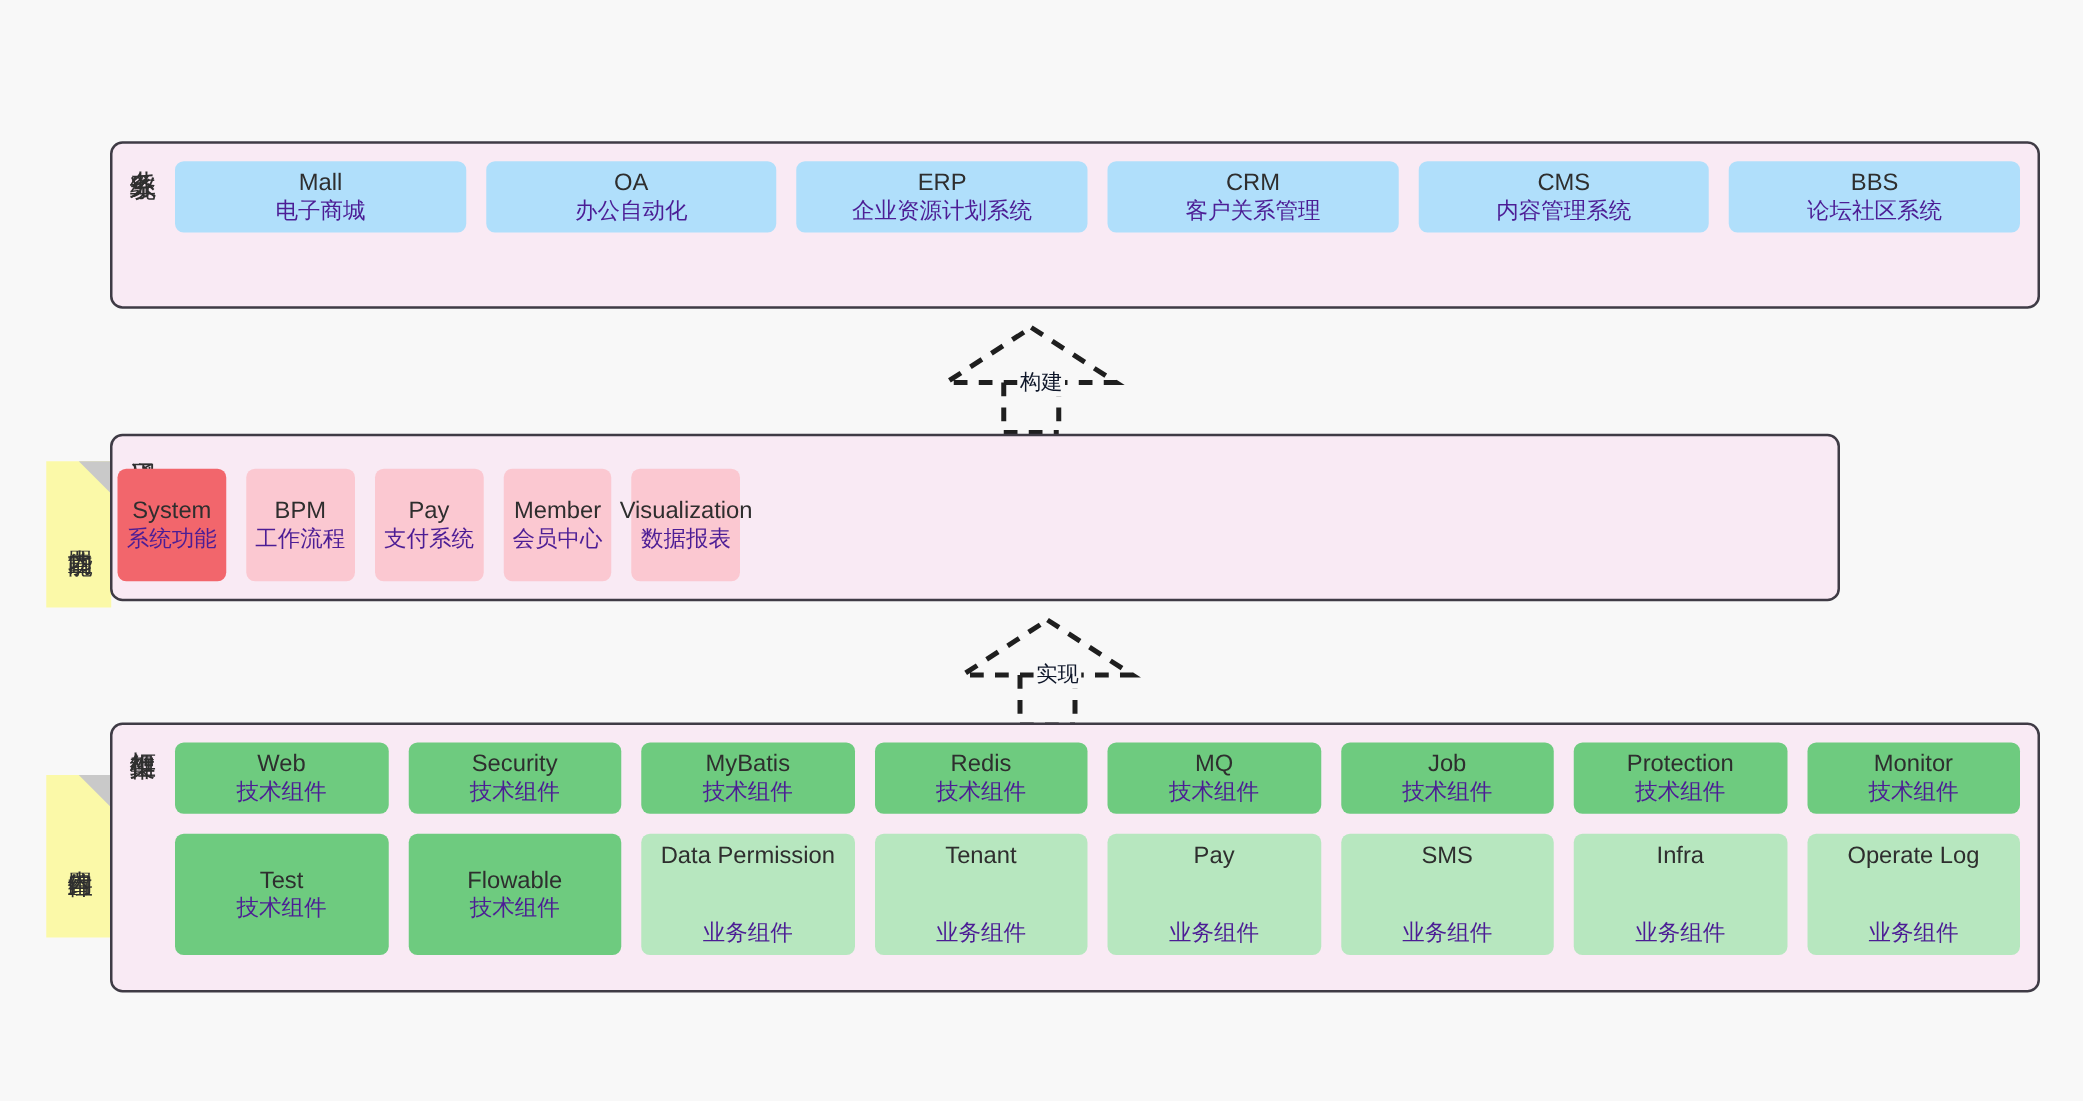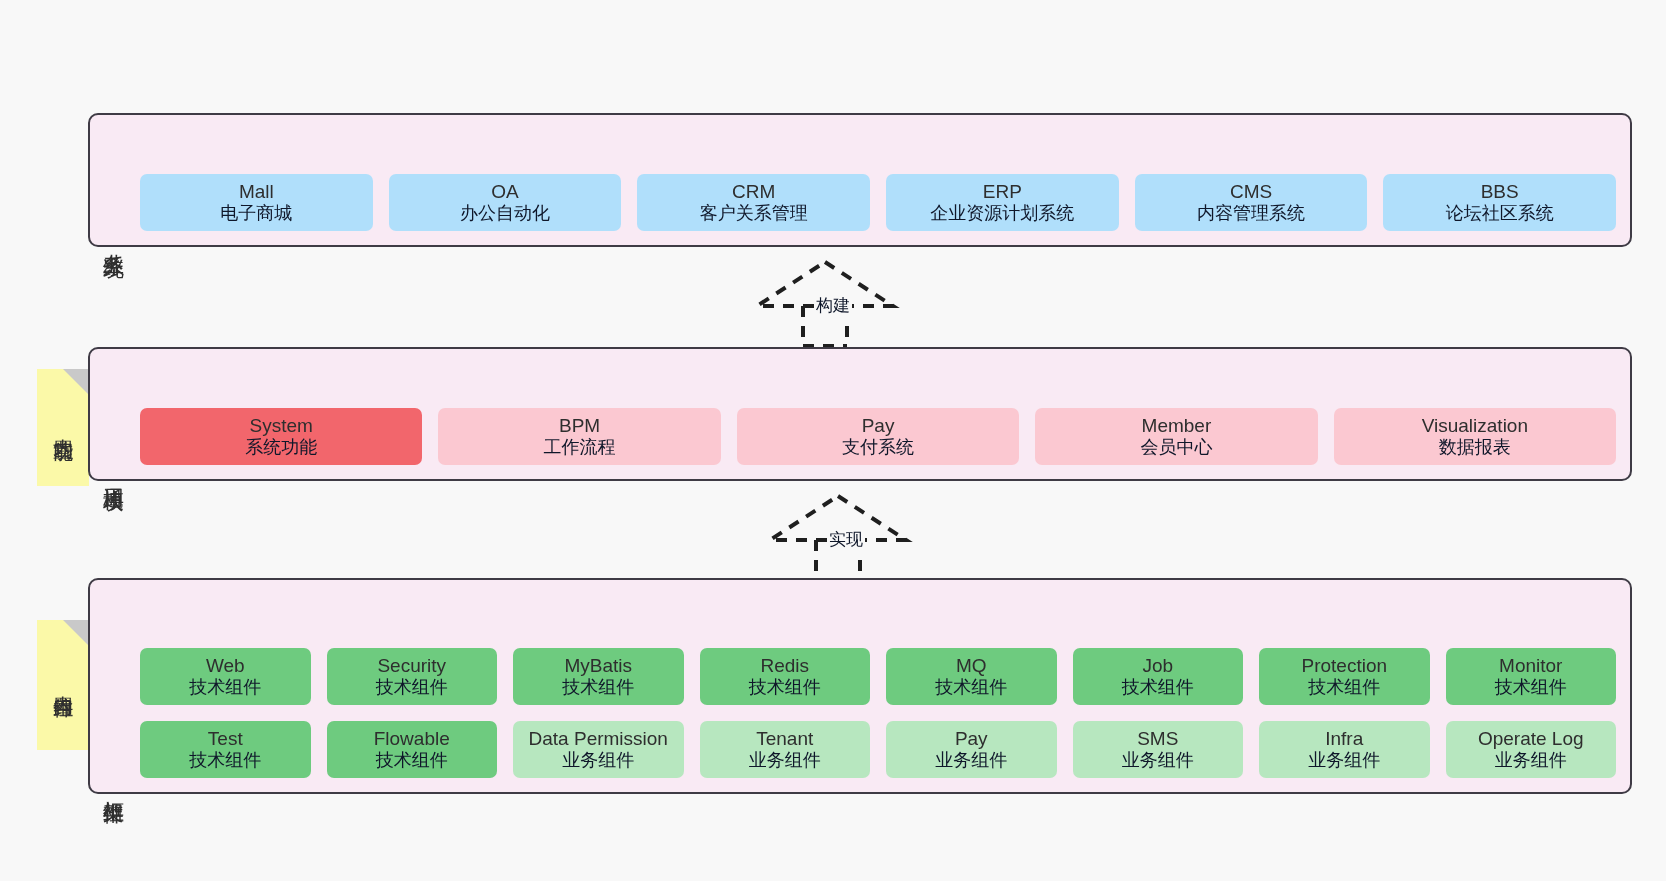"Mall" .layer-panel { align-items: flex-end -> flex-start }
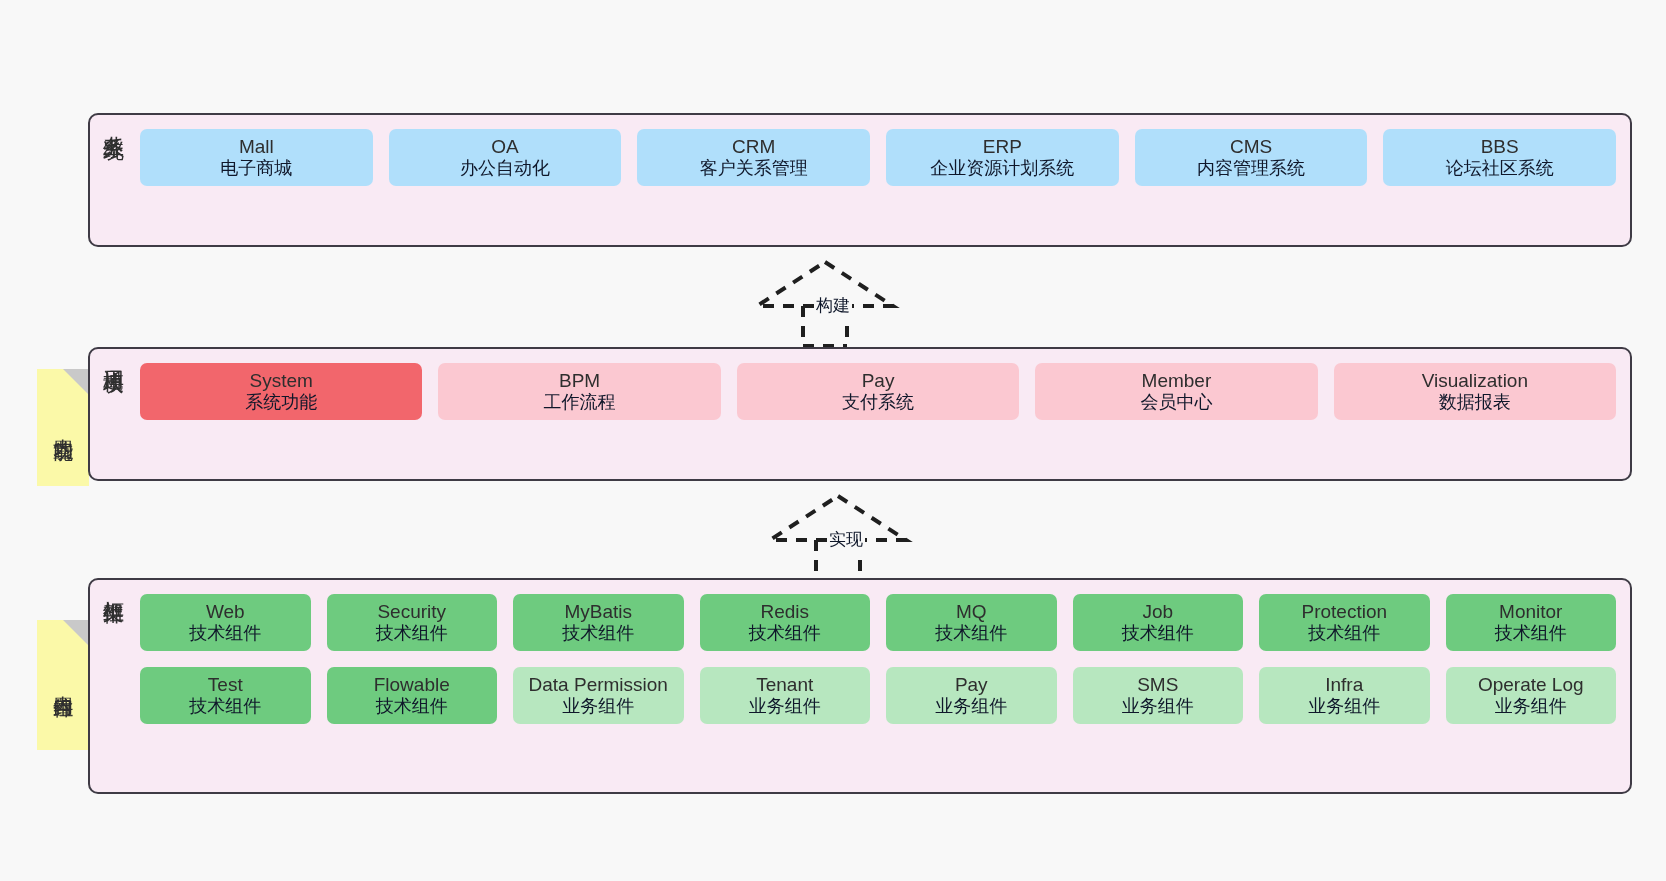"CRM" div.card { order: before "ERP" -> after "ERP" }
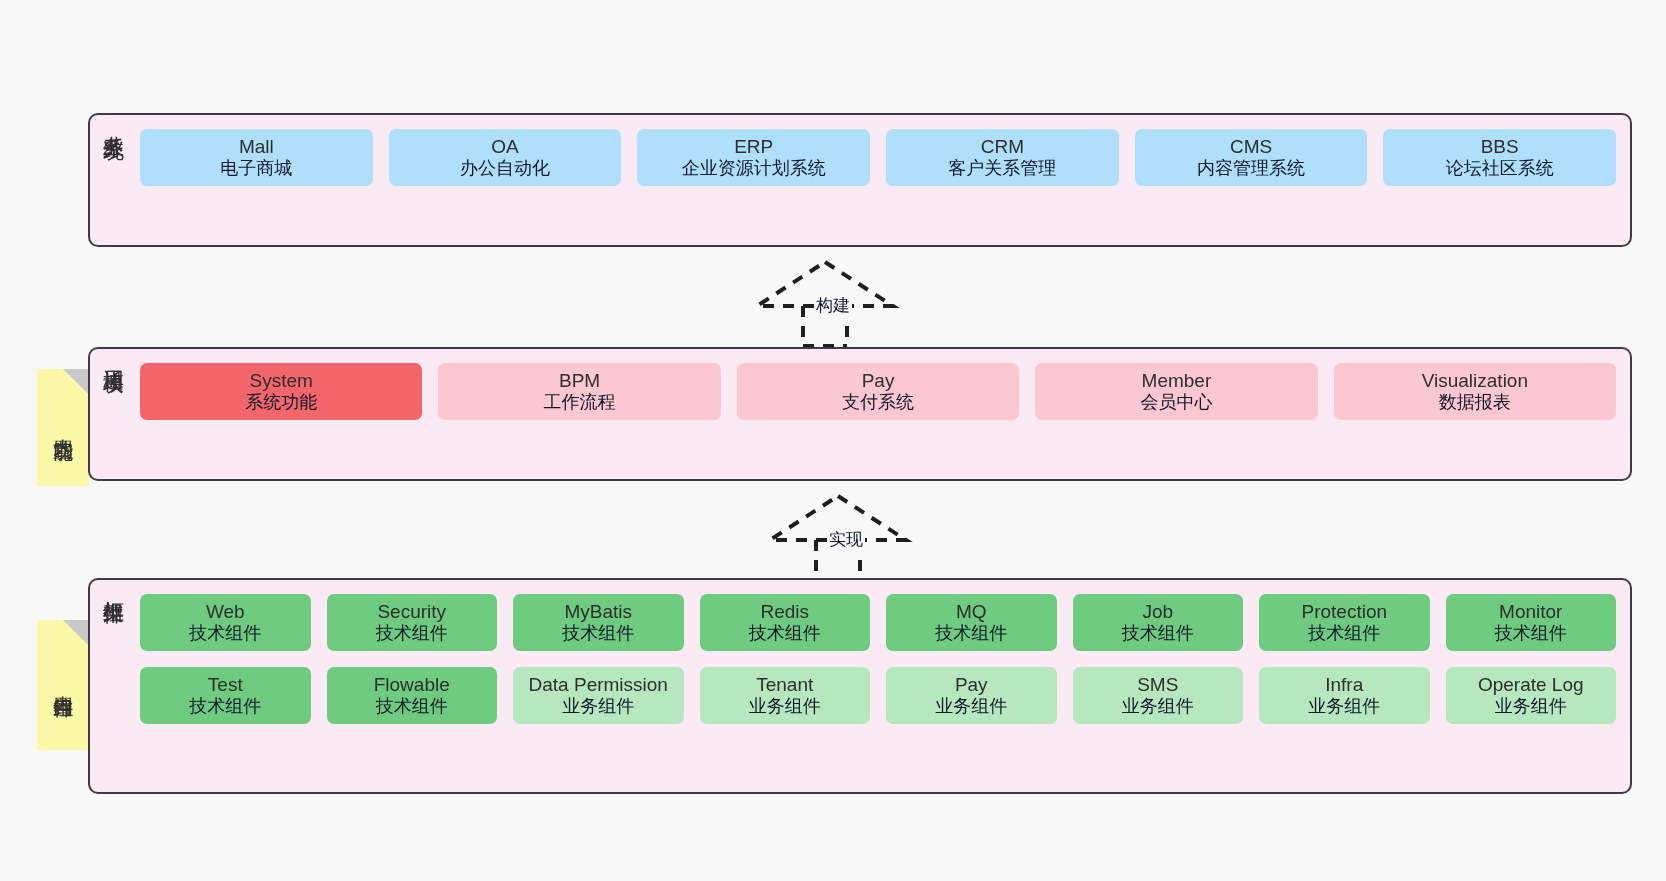"电子商城" .card .t2 { color: #0f172a -> #4c1d95 }
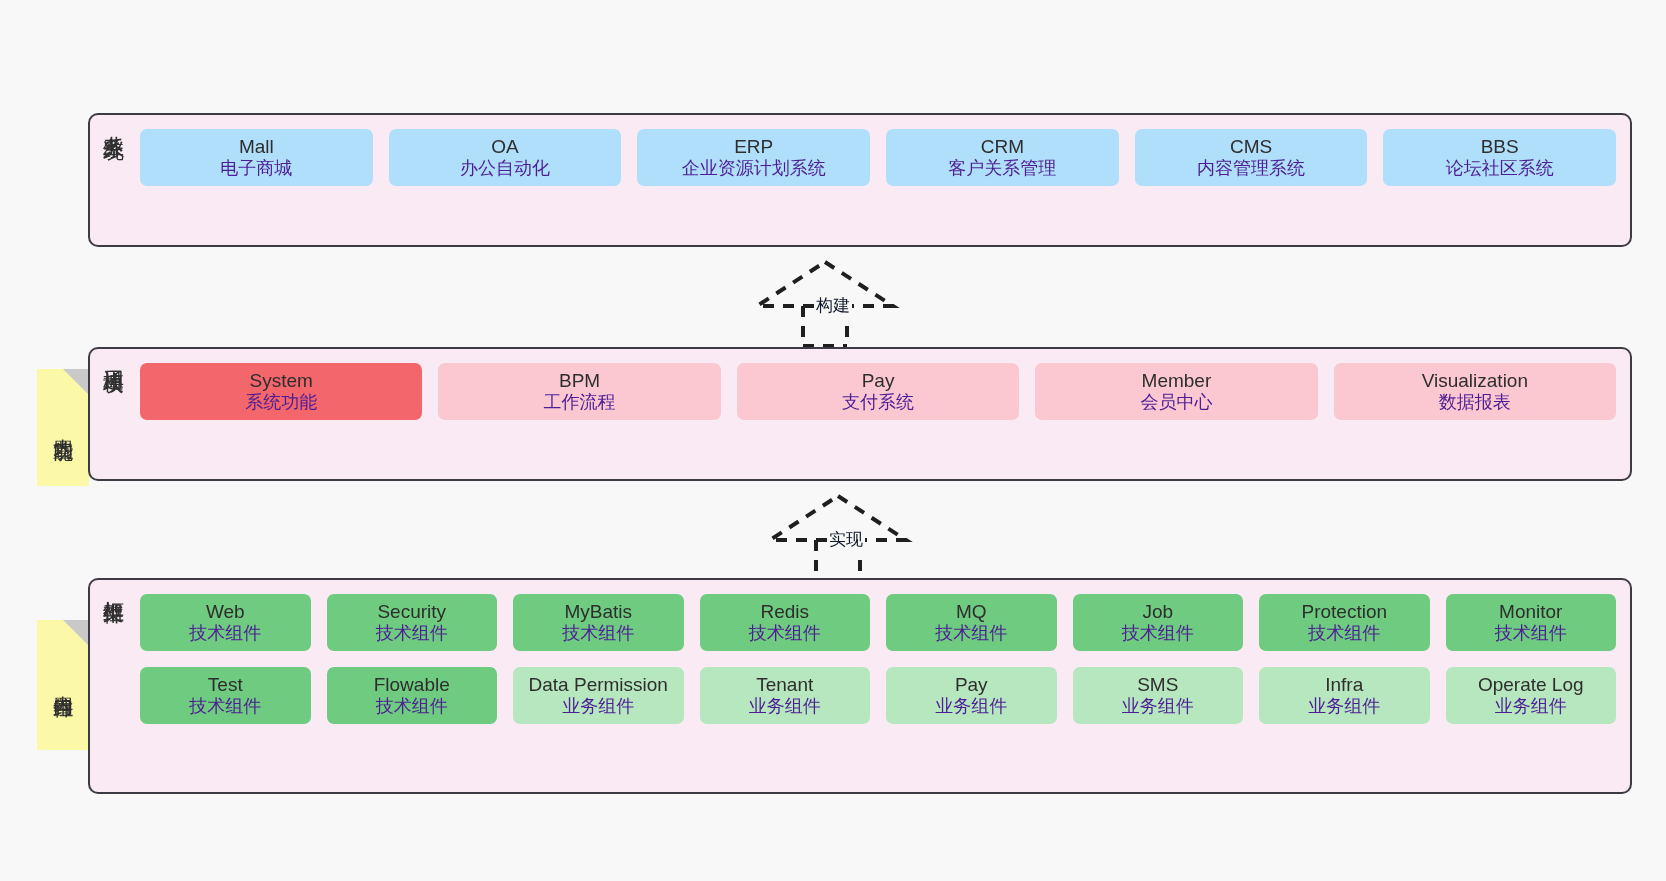"System" div.layer-panel { flex-direction: none -> column; width: 1544px -> 1384px }
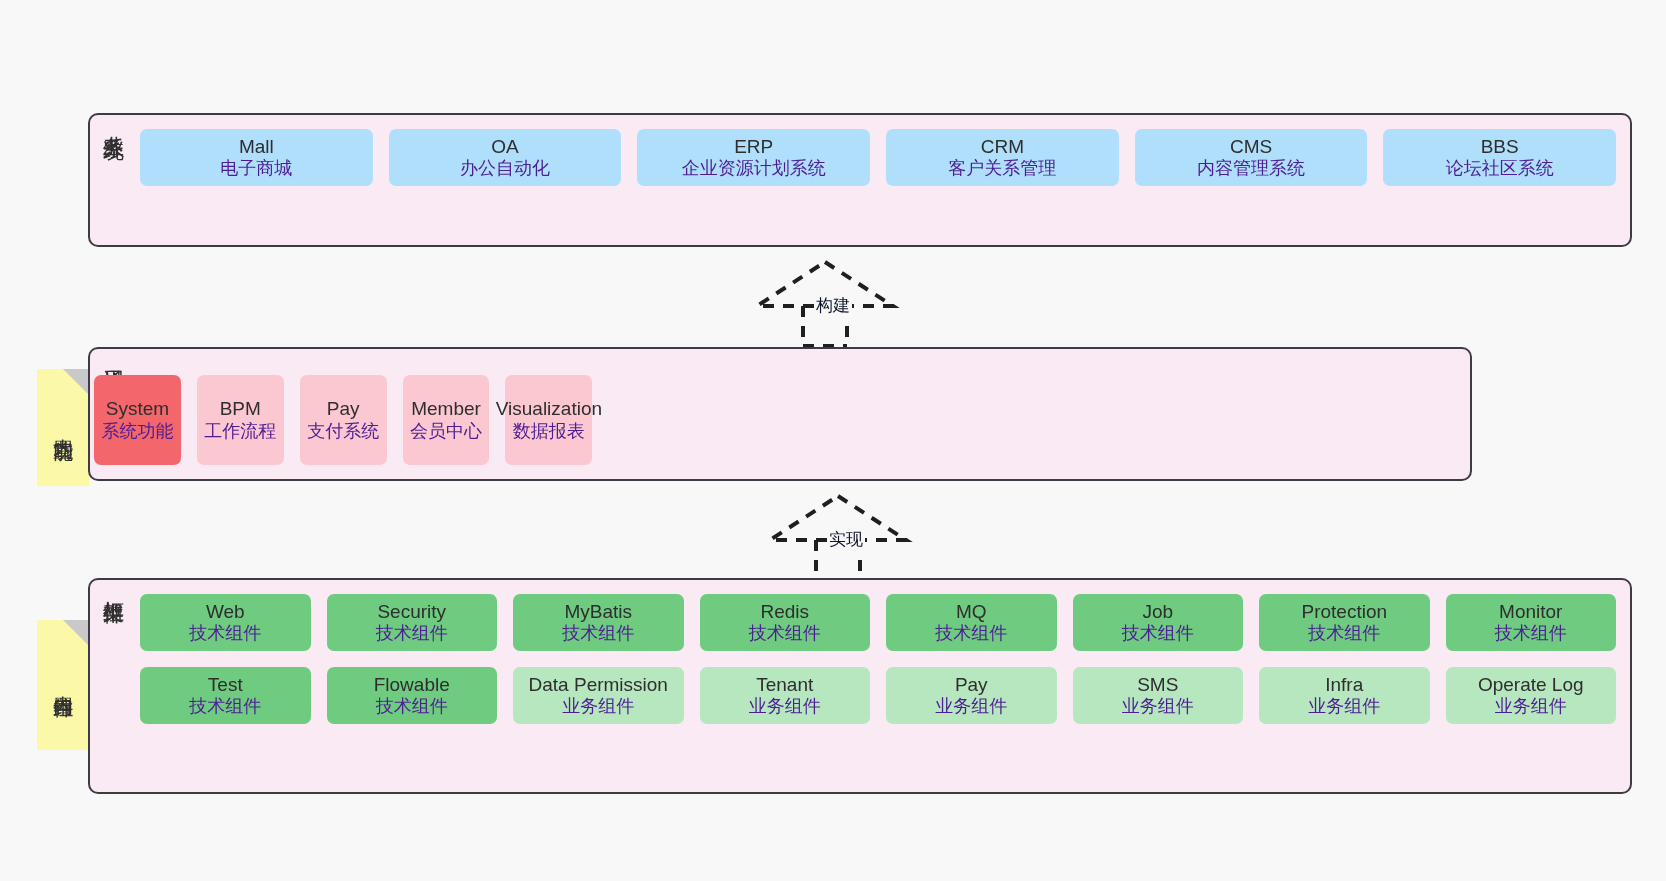"Data Permission" .c-green-light { gap: none -> 40px }
